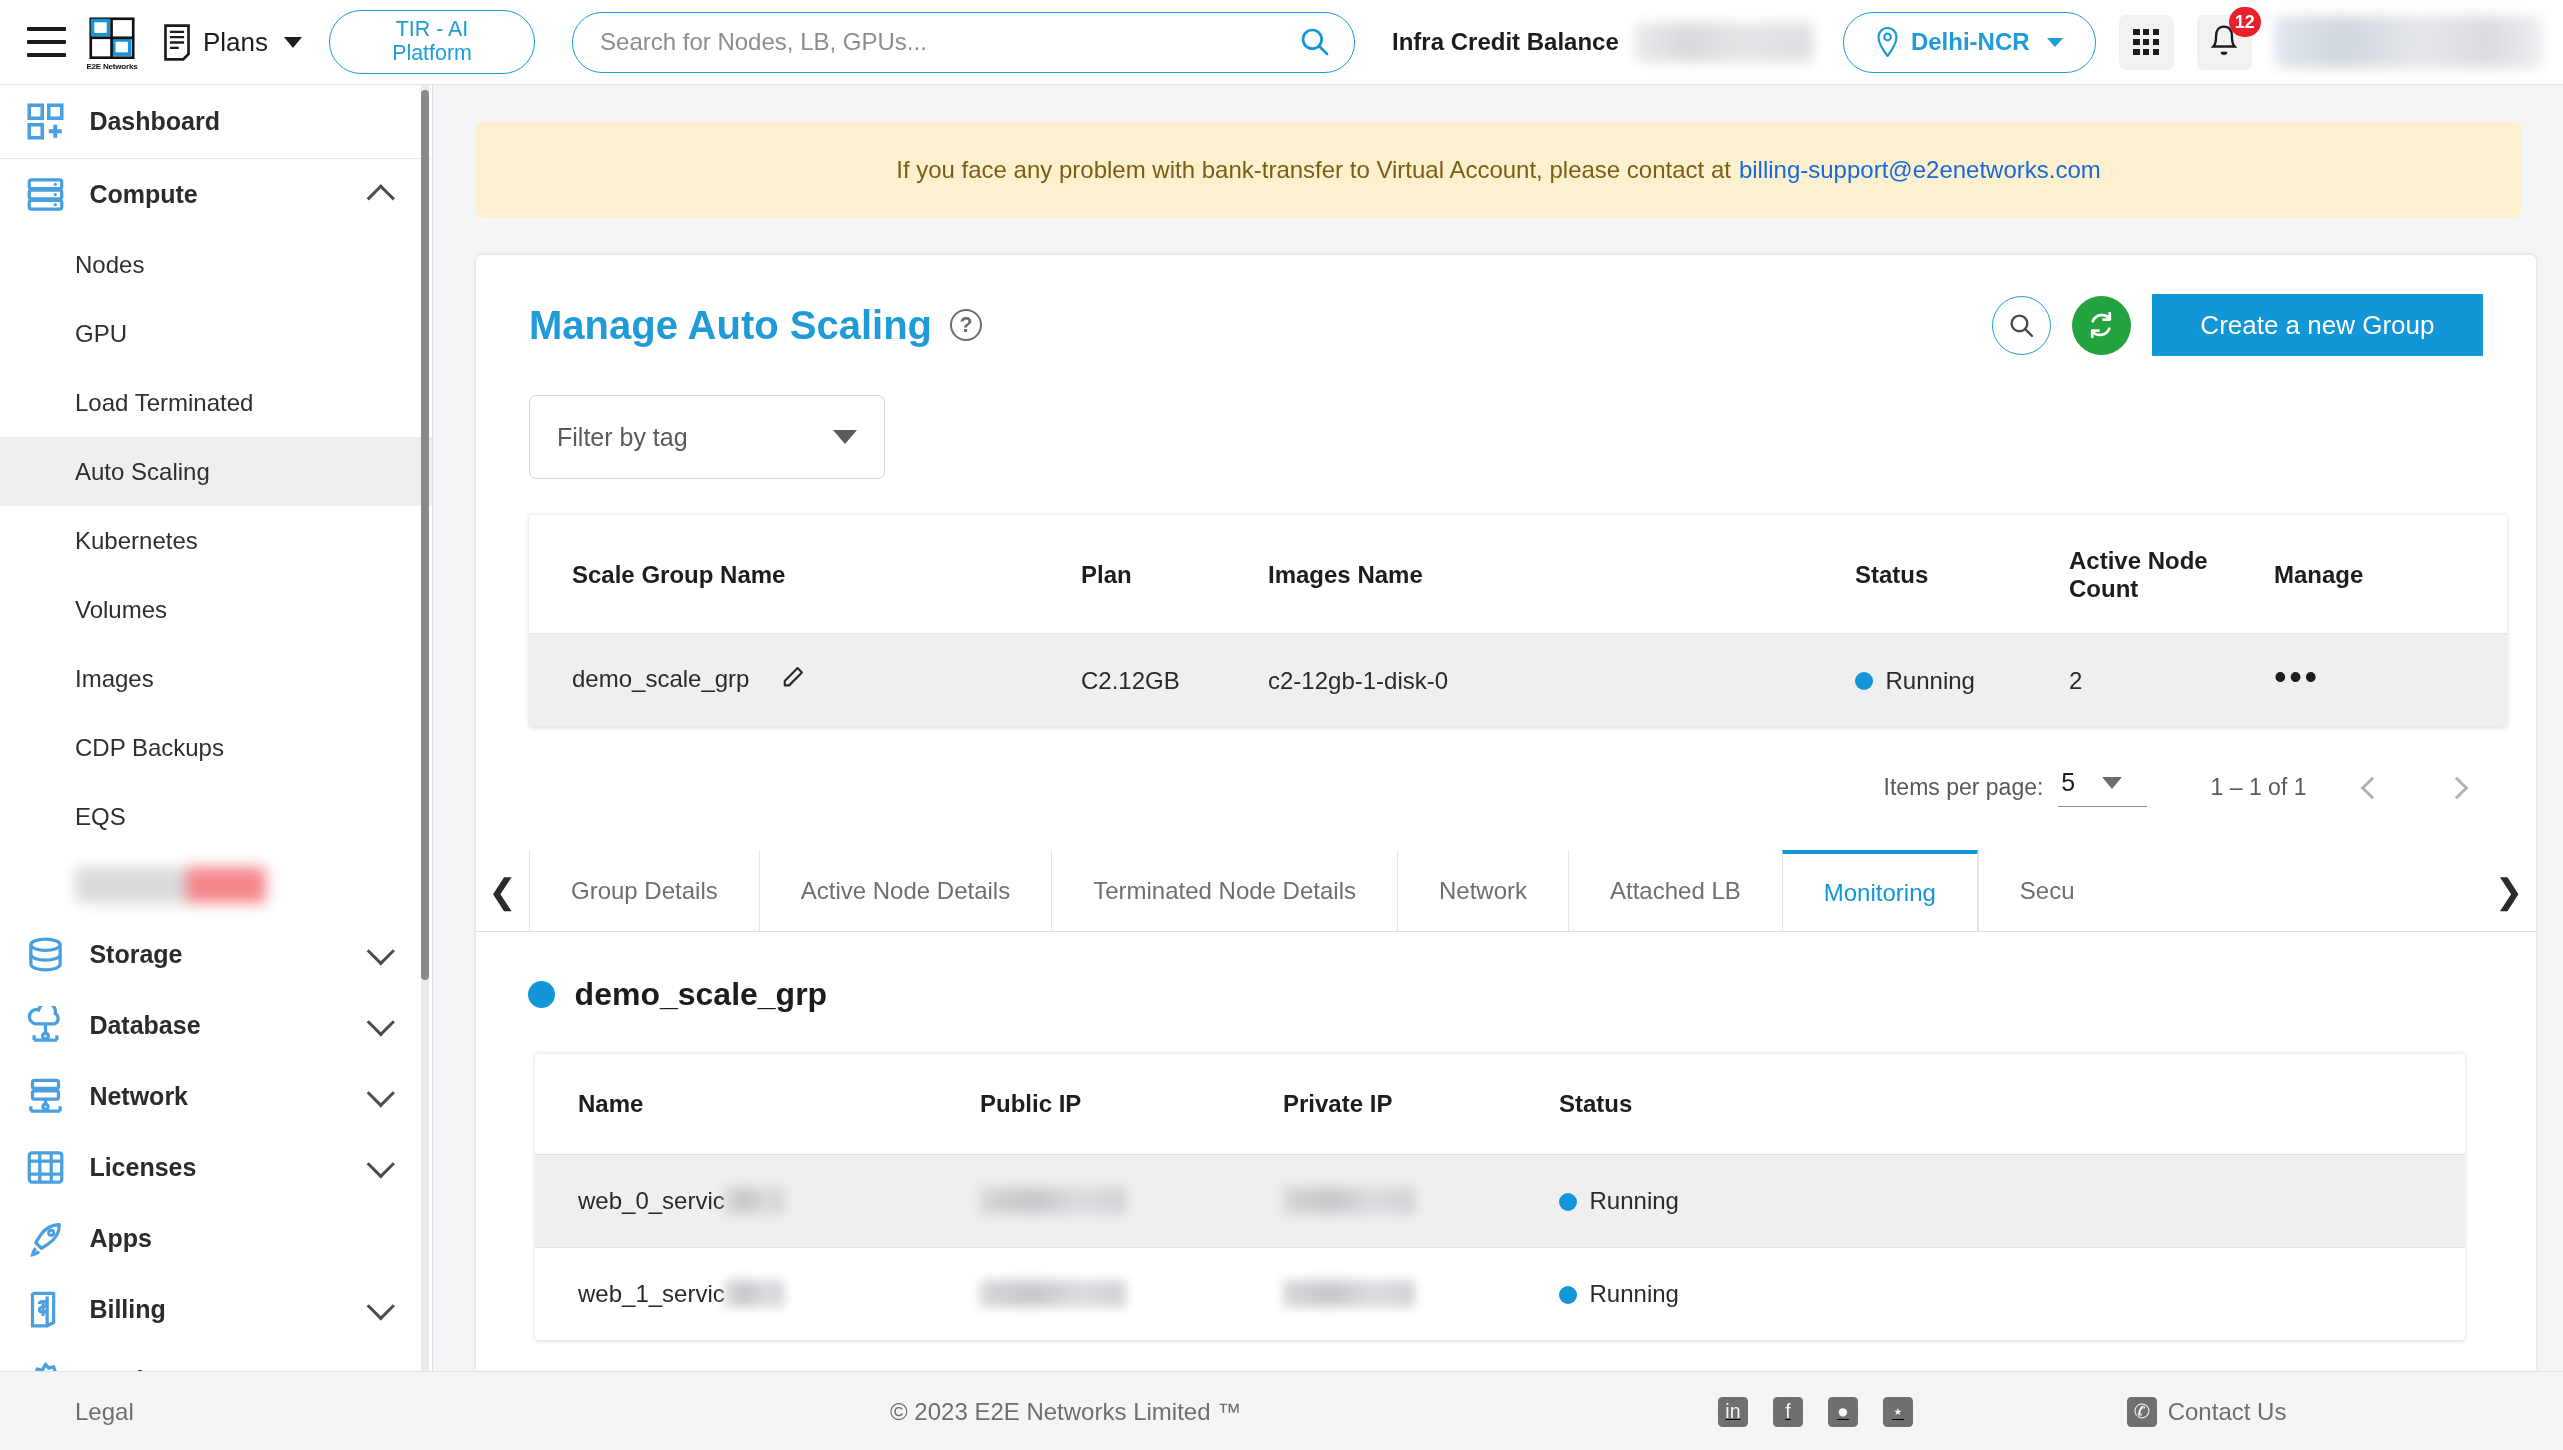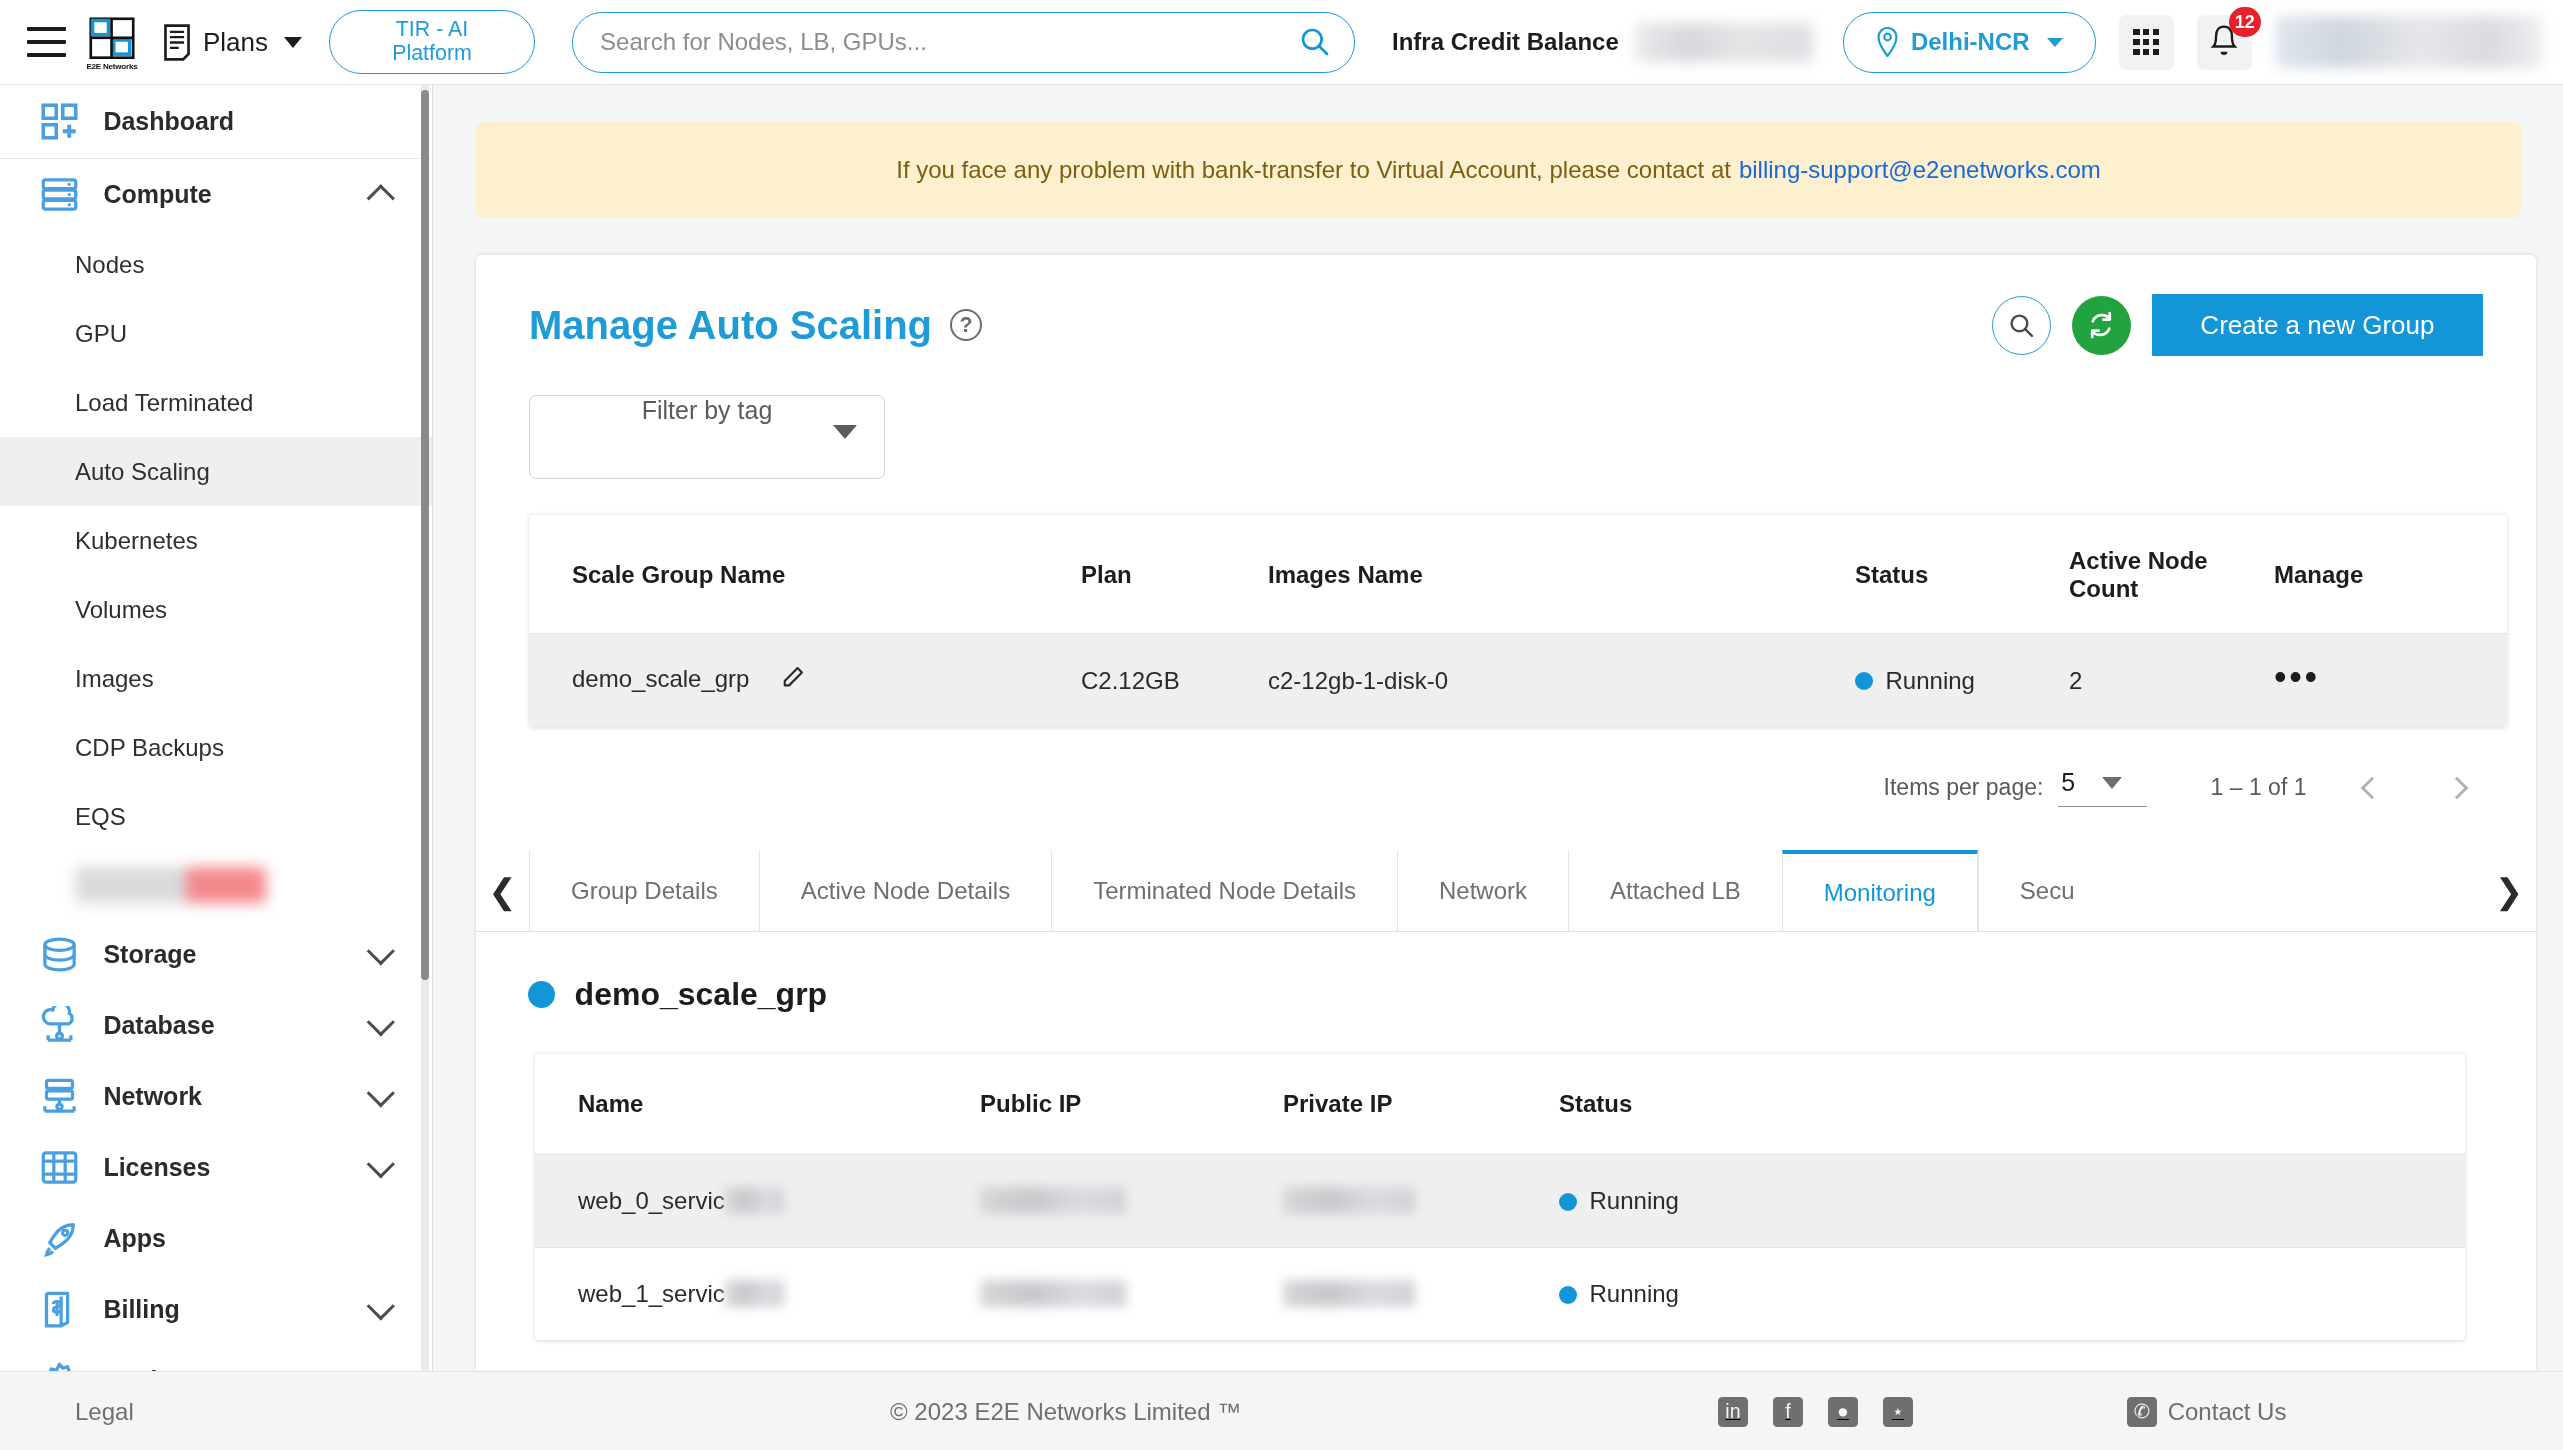"Dashboard" .nav-row { padding-left: 36px -> 22px }
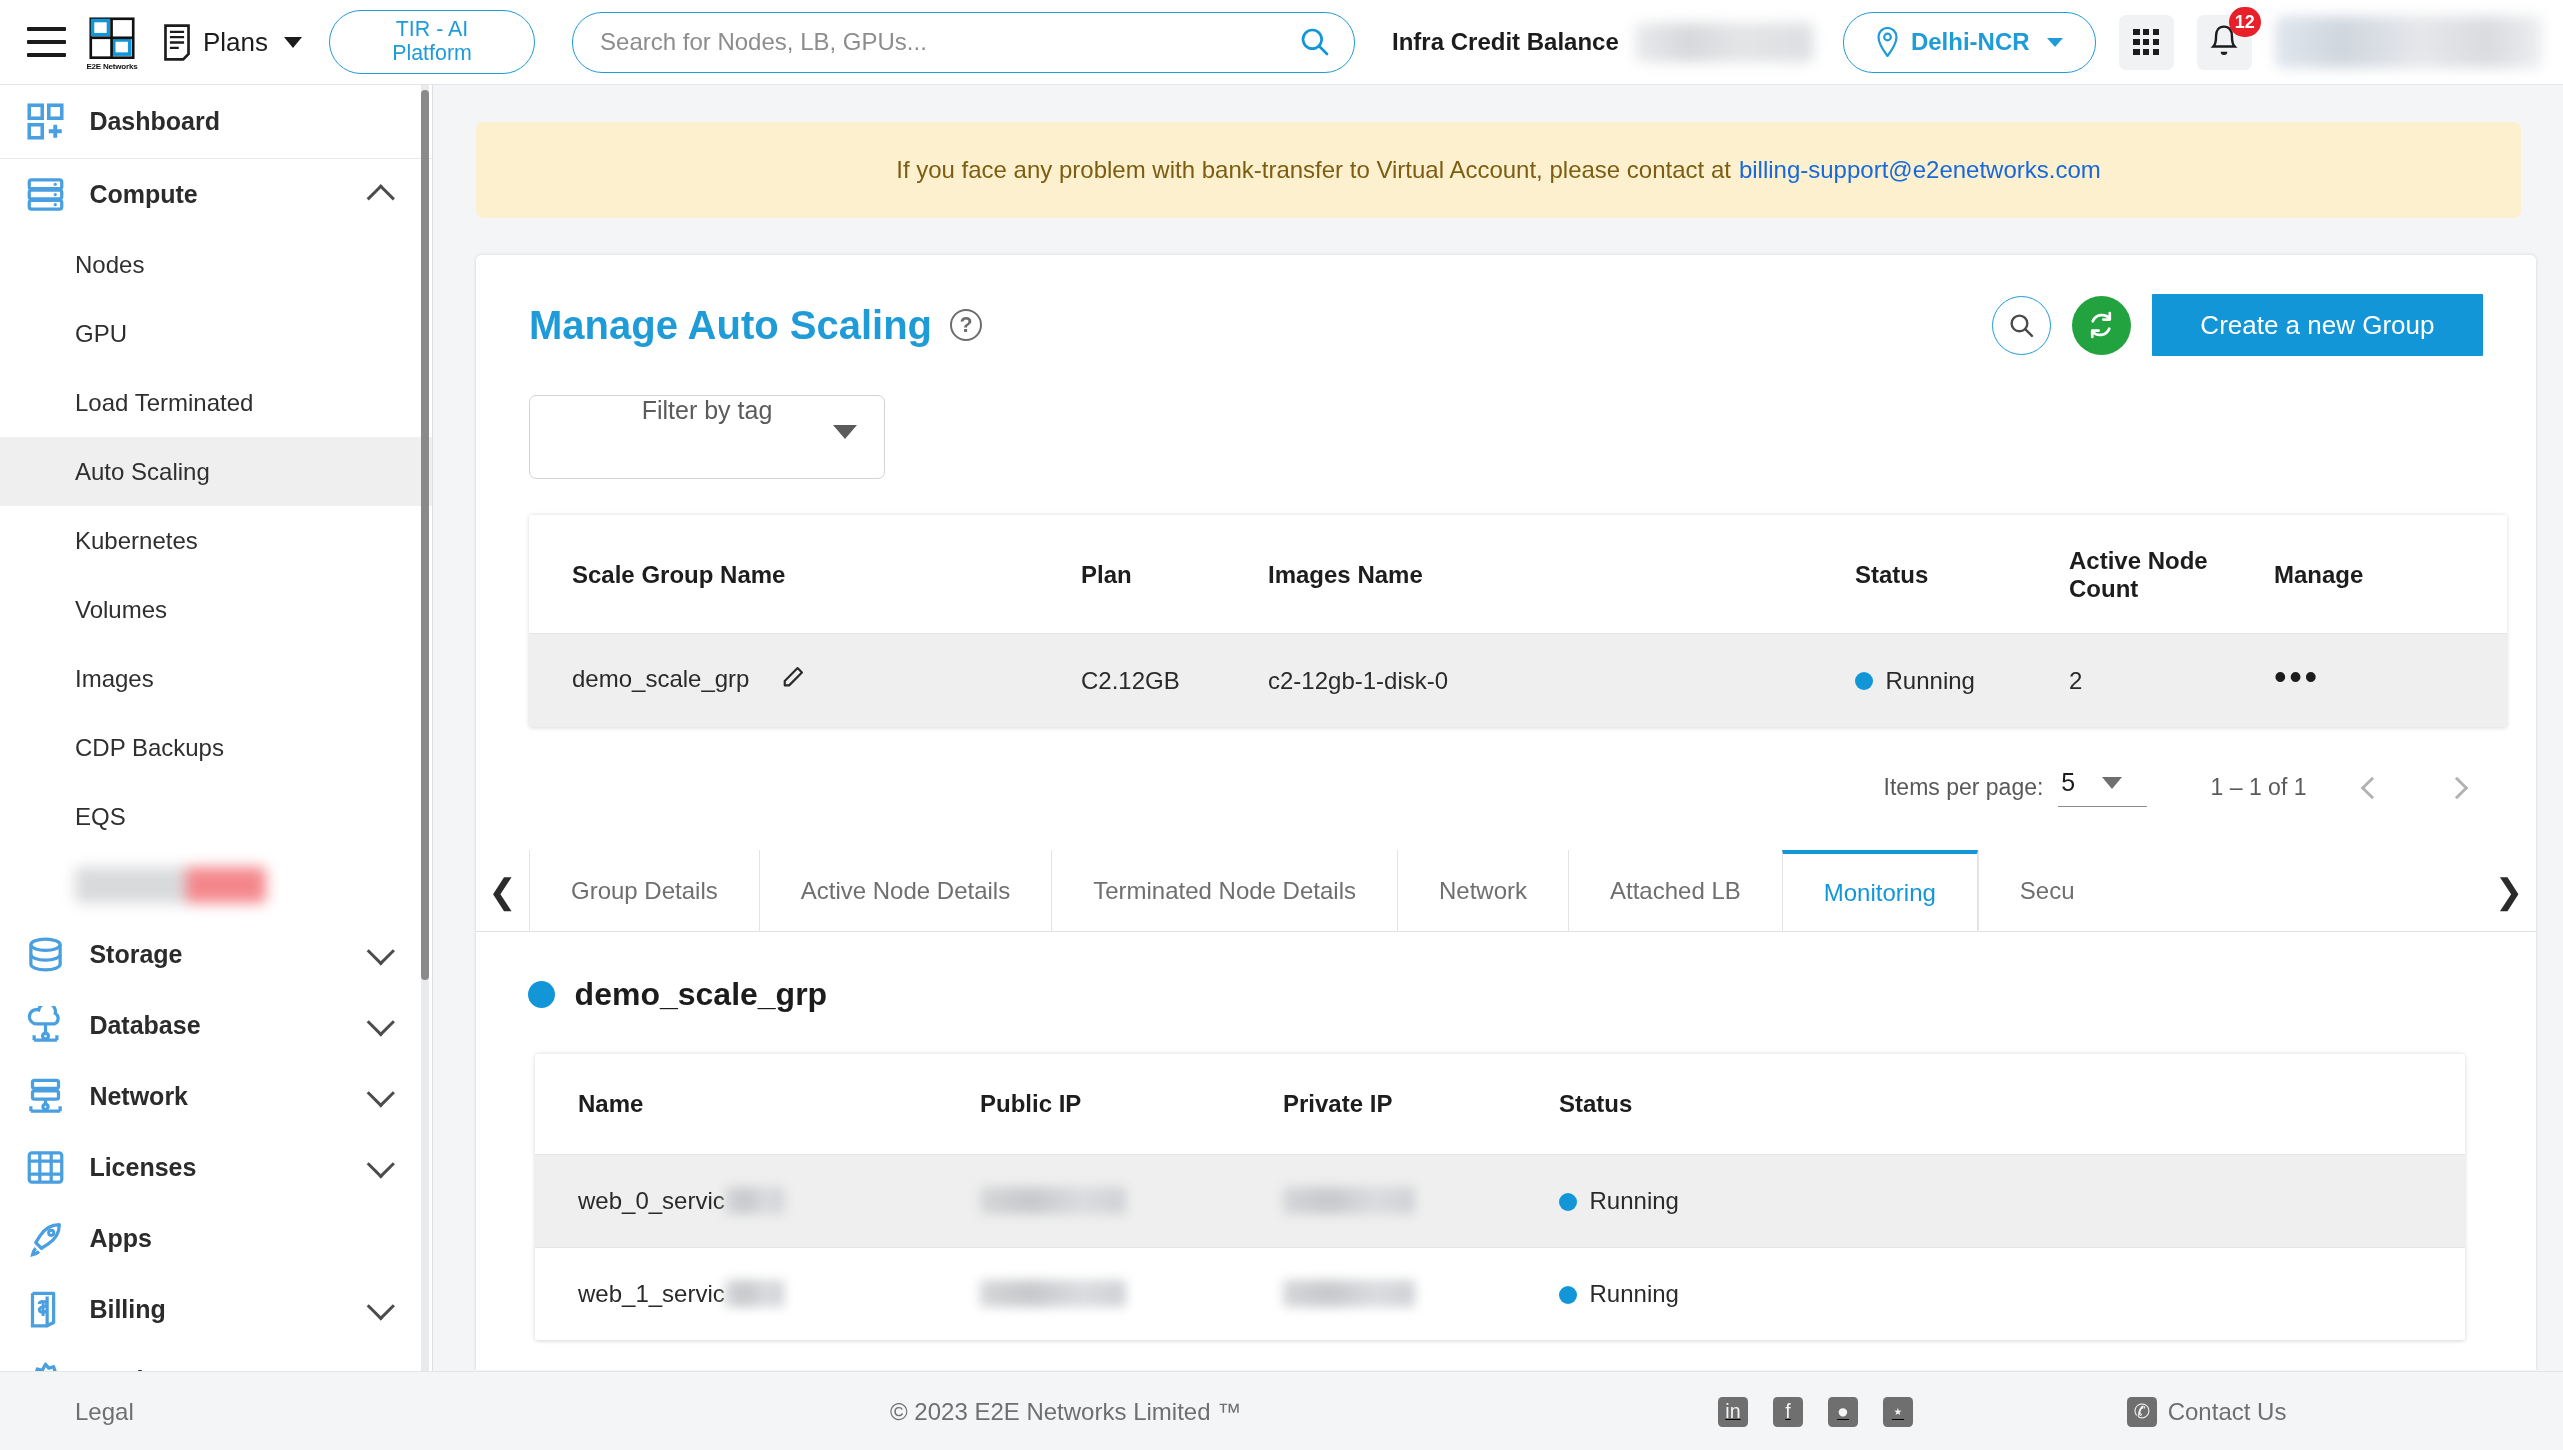"Filter by tag" .filter-select { flex-direction: column -> none }
